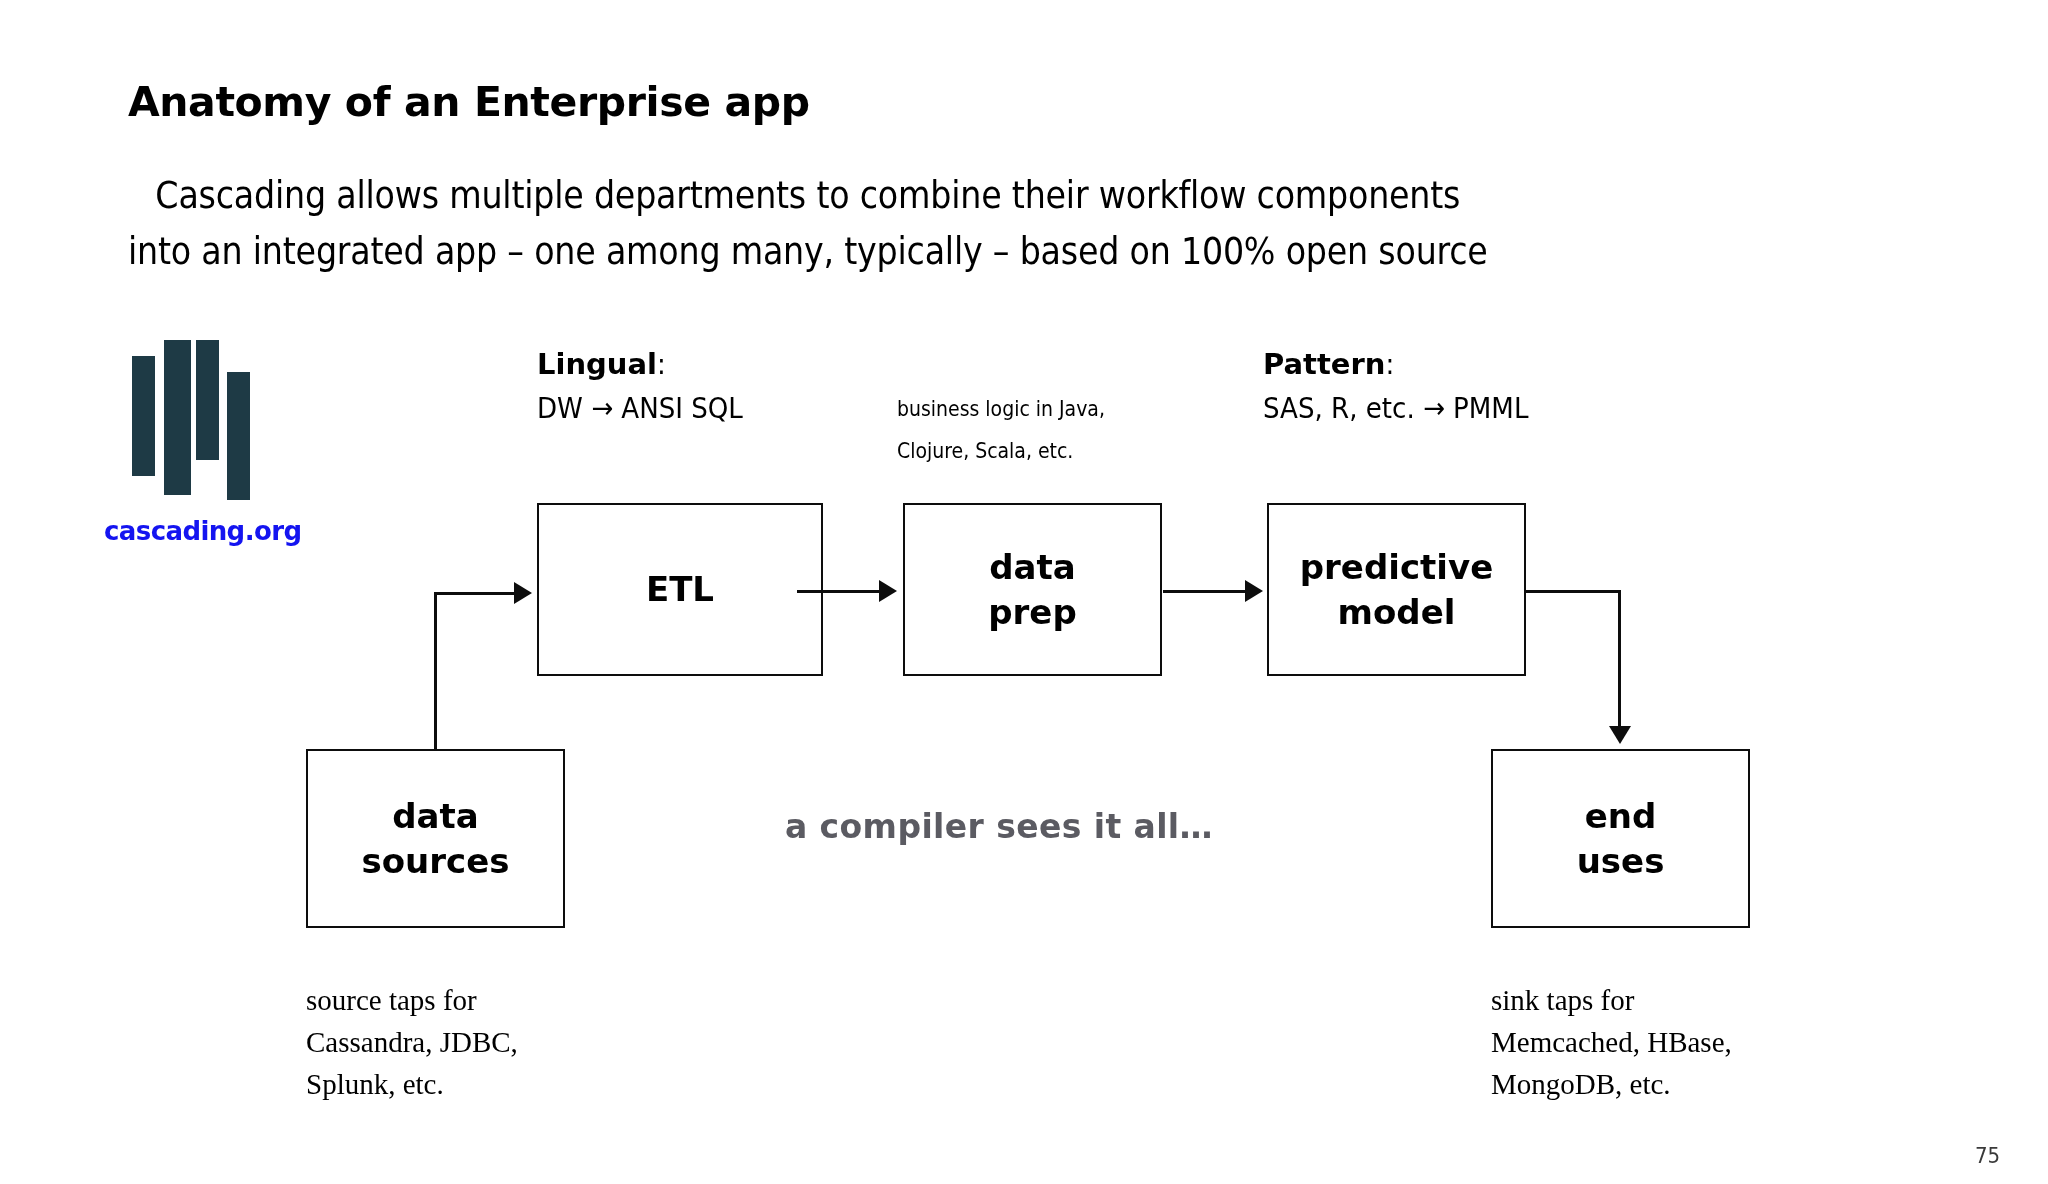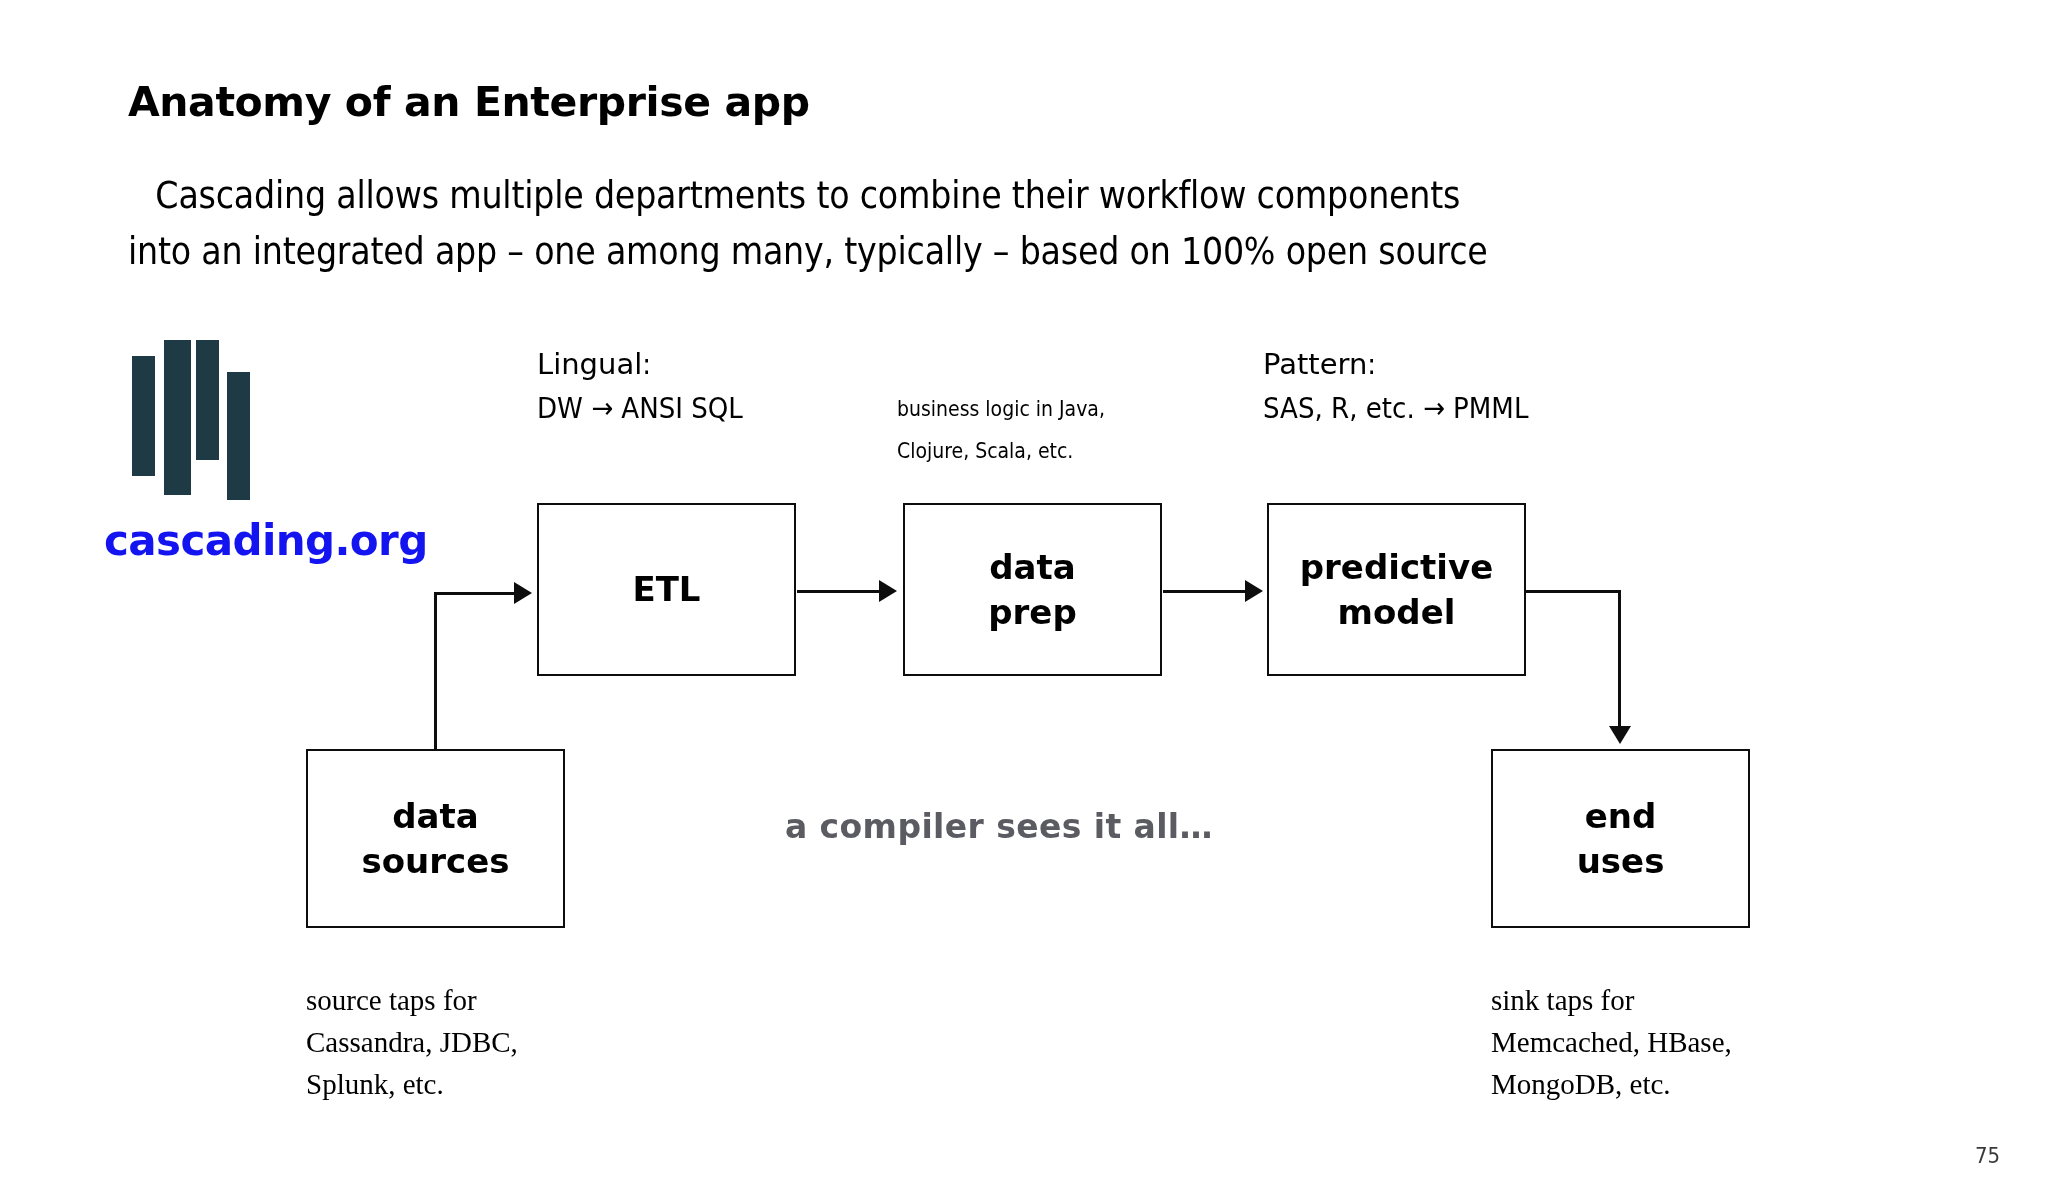"Lingual" .annot .hdr { font-weight: normal -> bold }
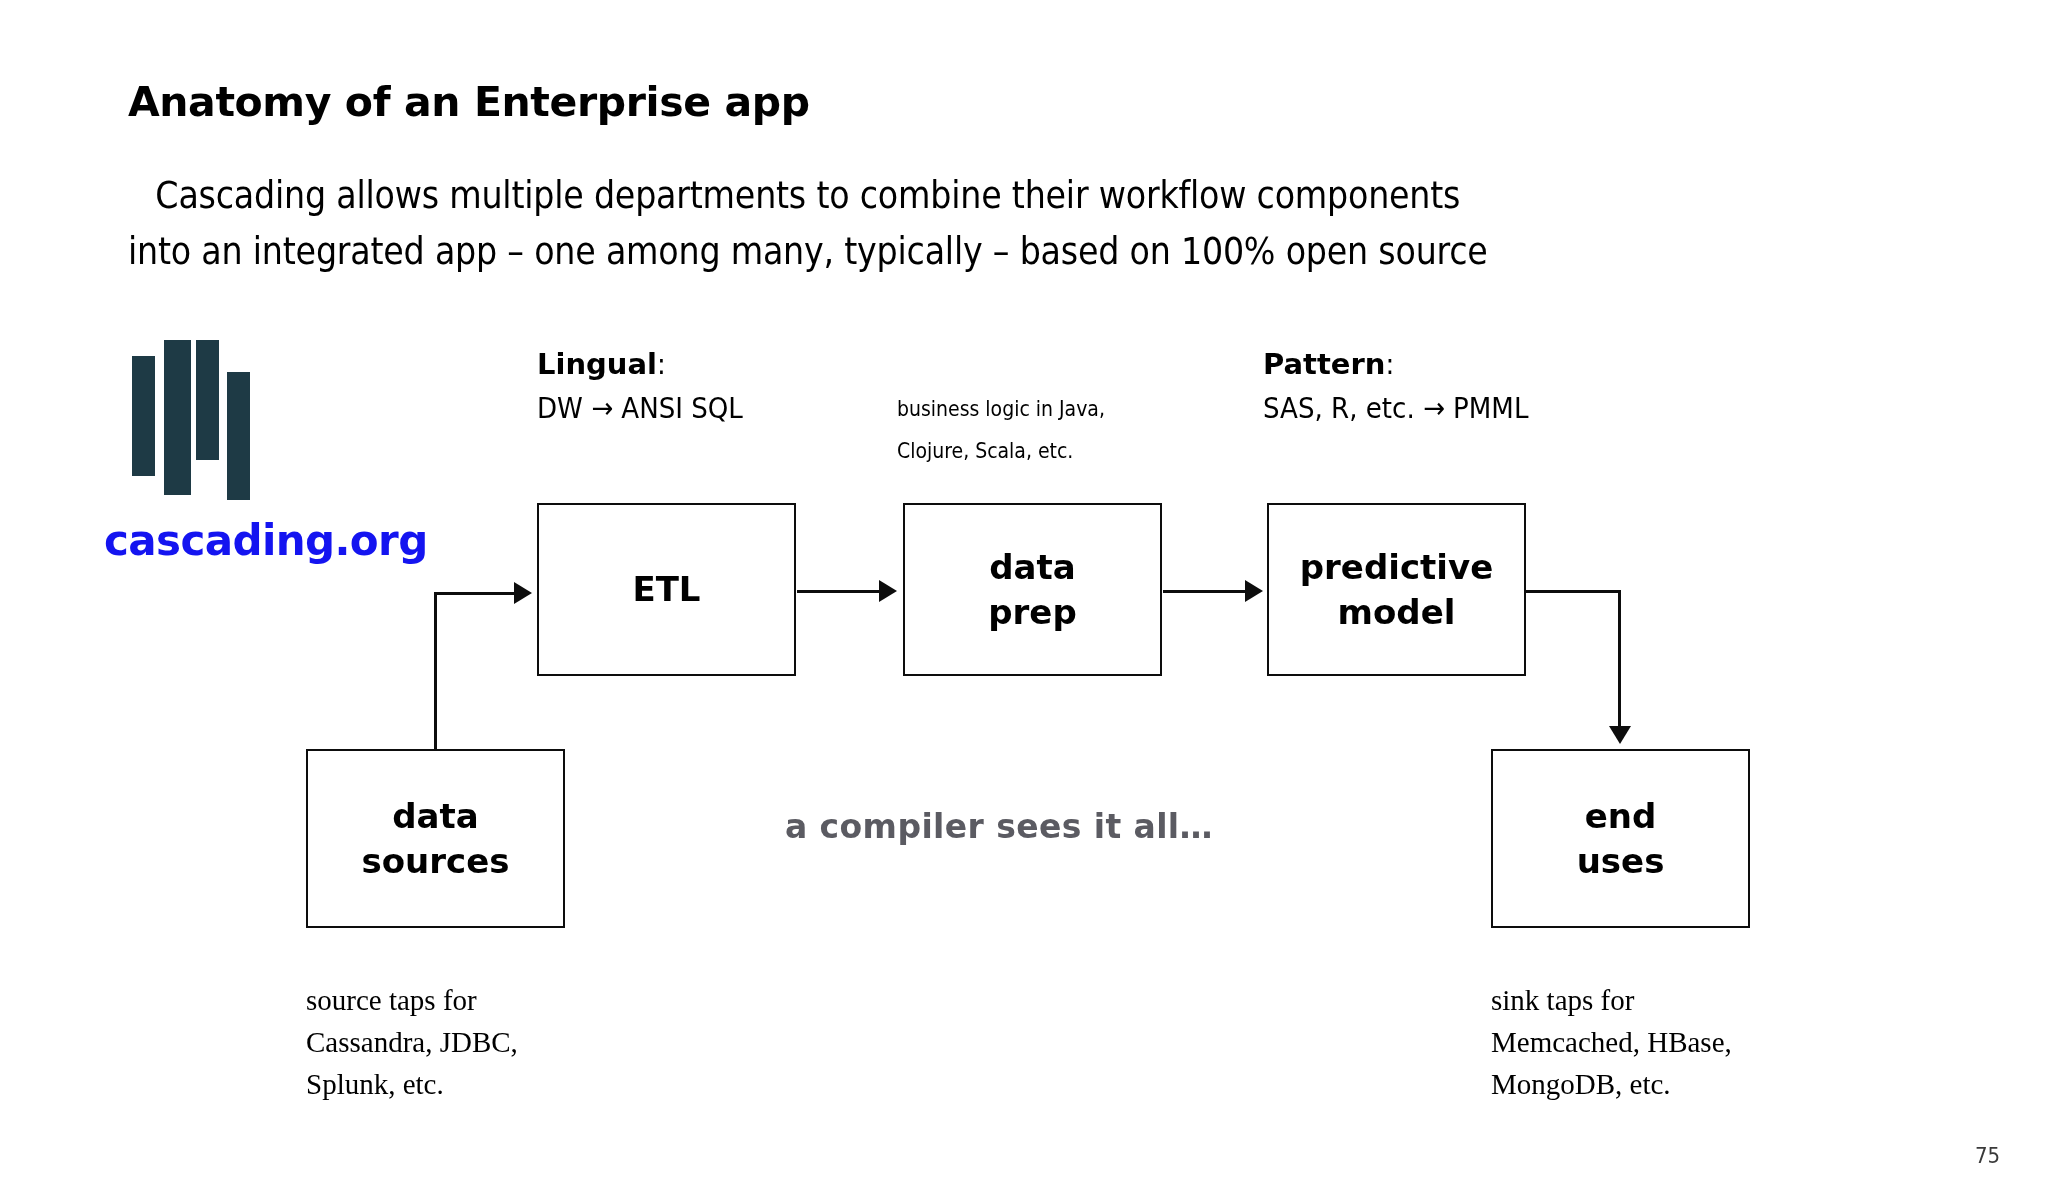"cascading.org" #logo-caption { font-size: 42px -> 26px }
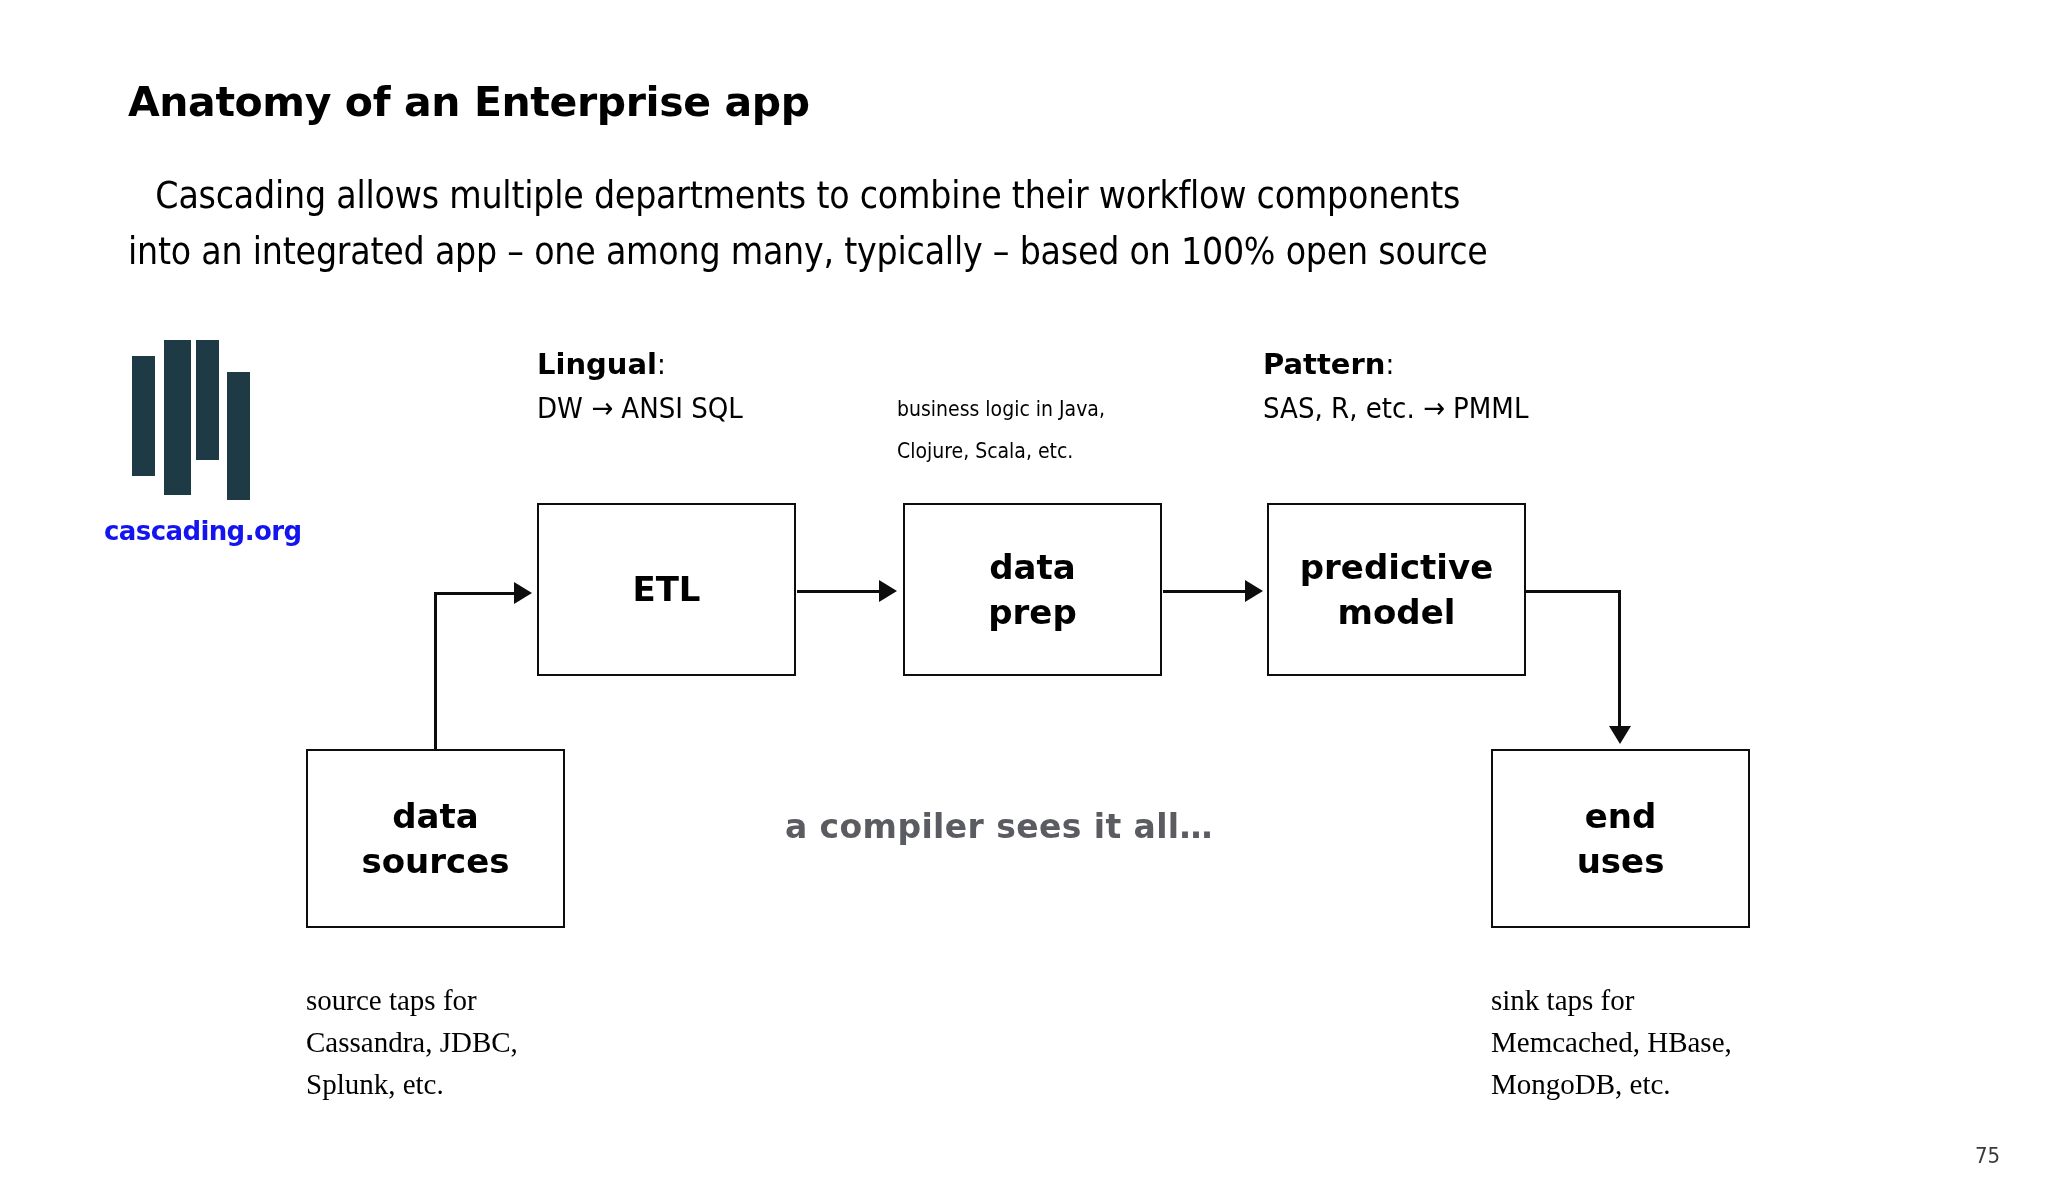"ETL" #node-etl { width: 259px -> 286px }
